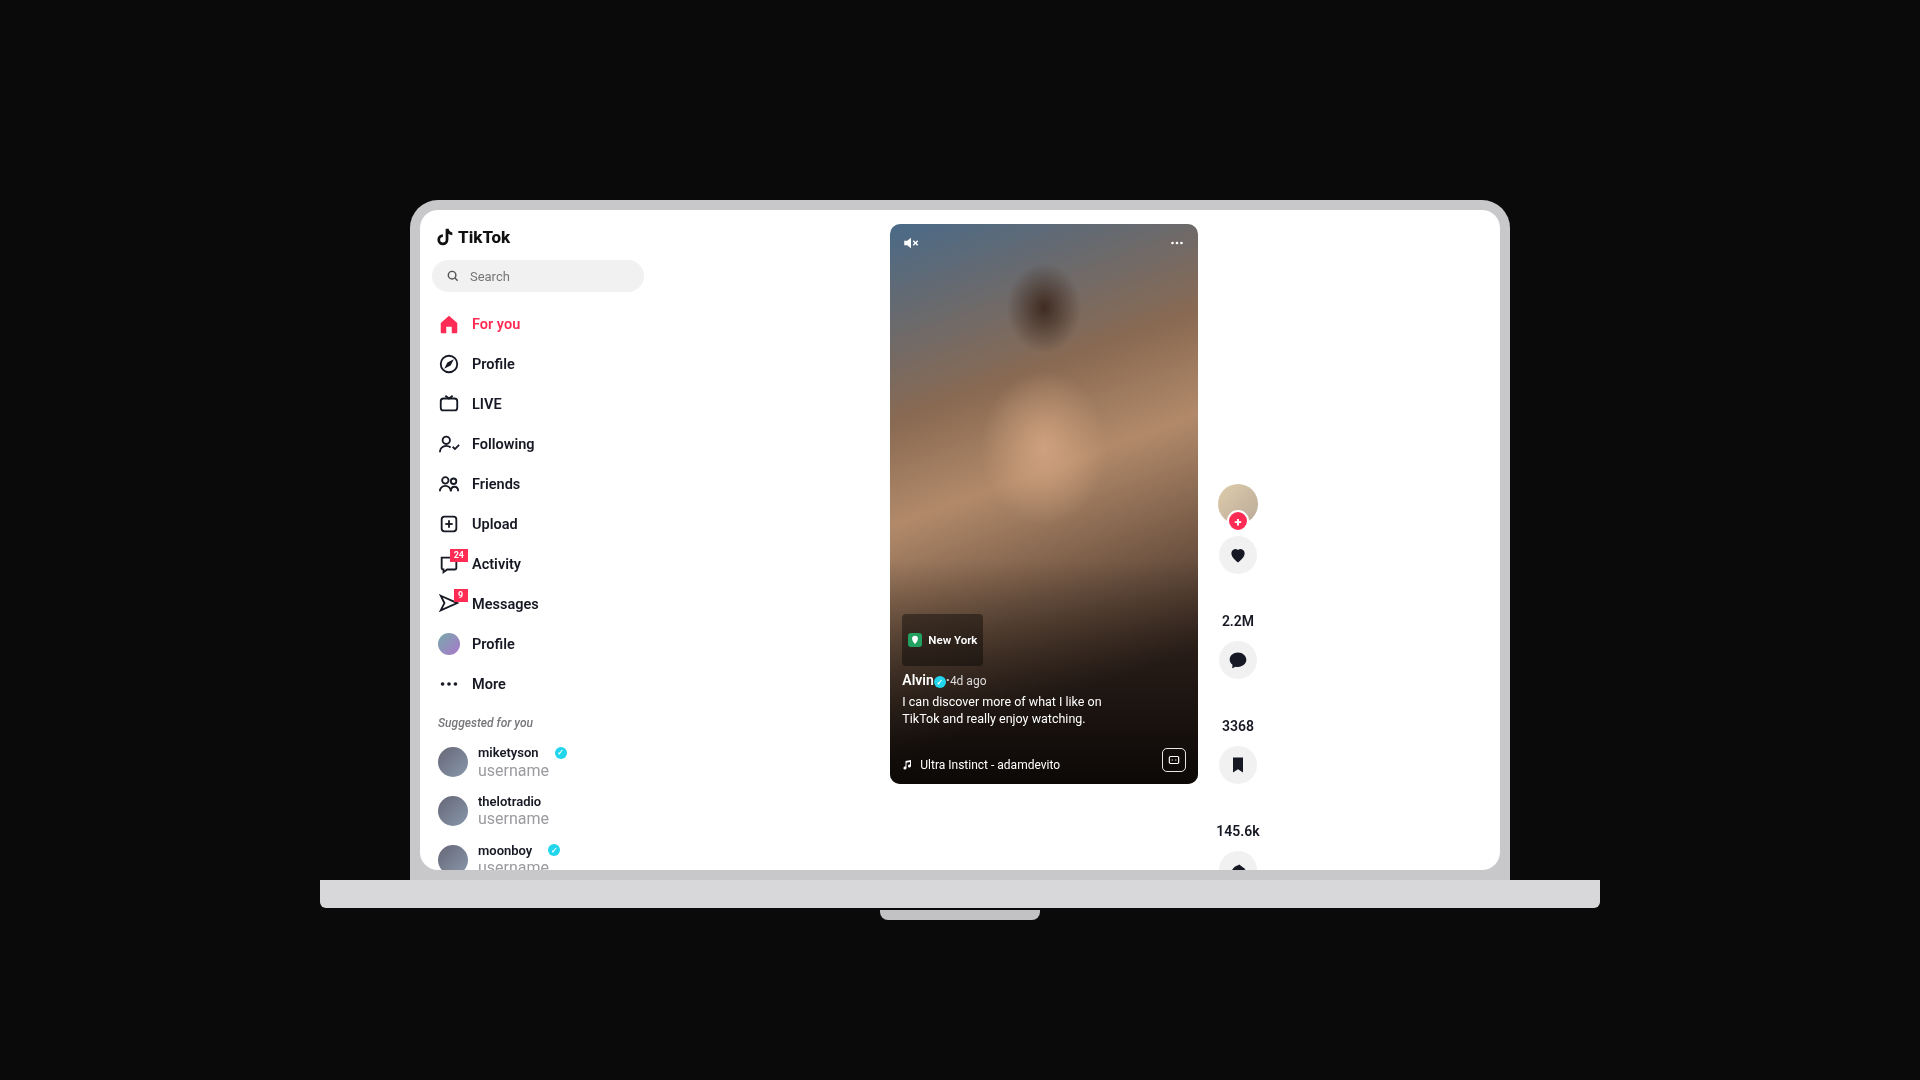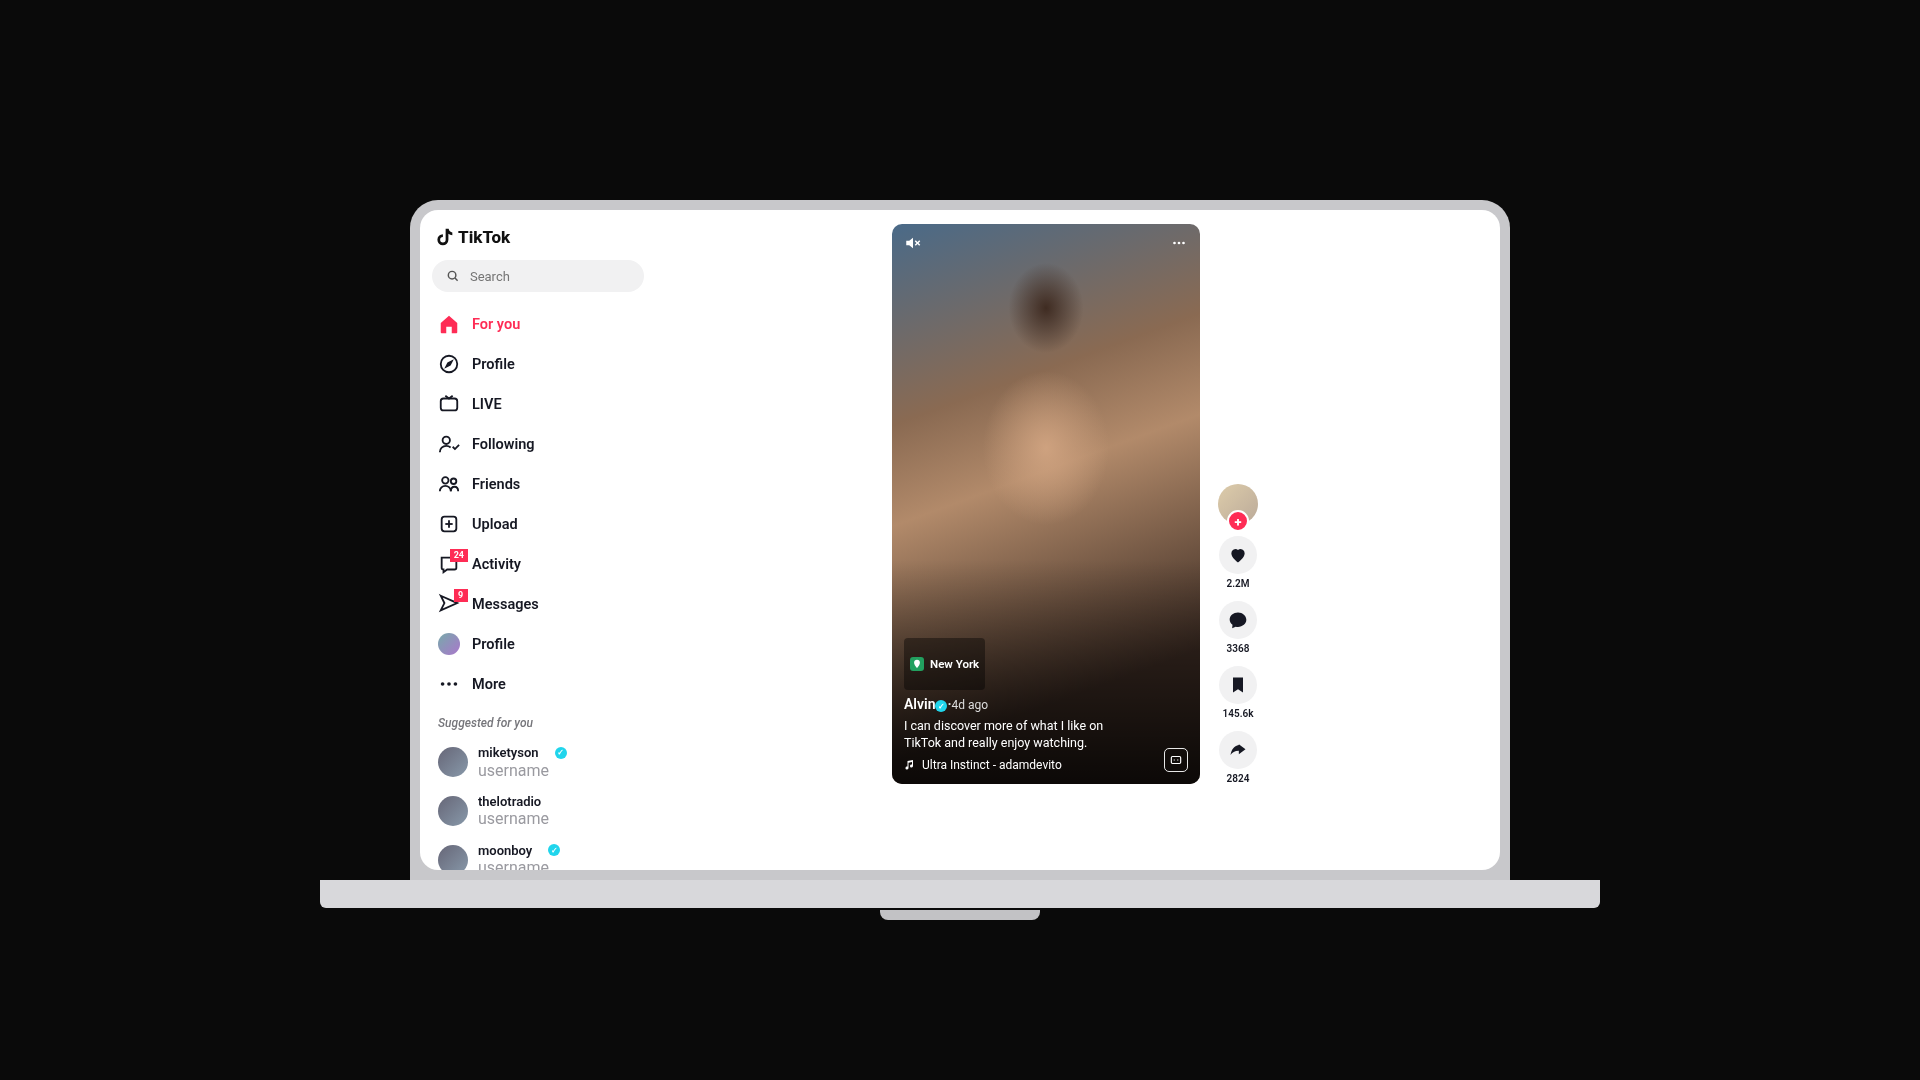"2.2M" .action-count { font-size: 10px -> 14px; margin-top: none -> 35px }
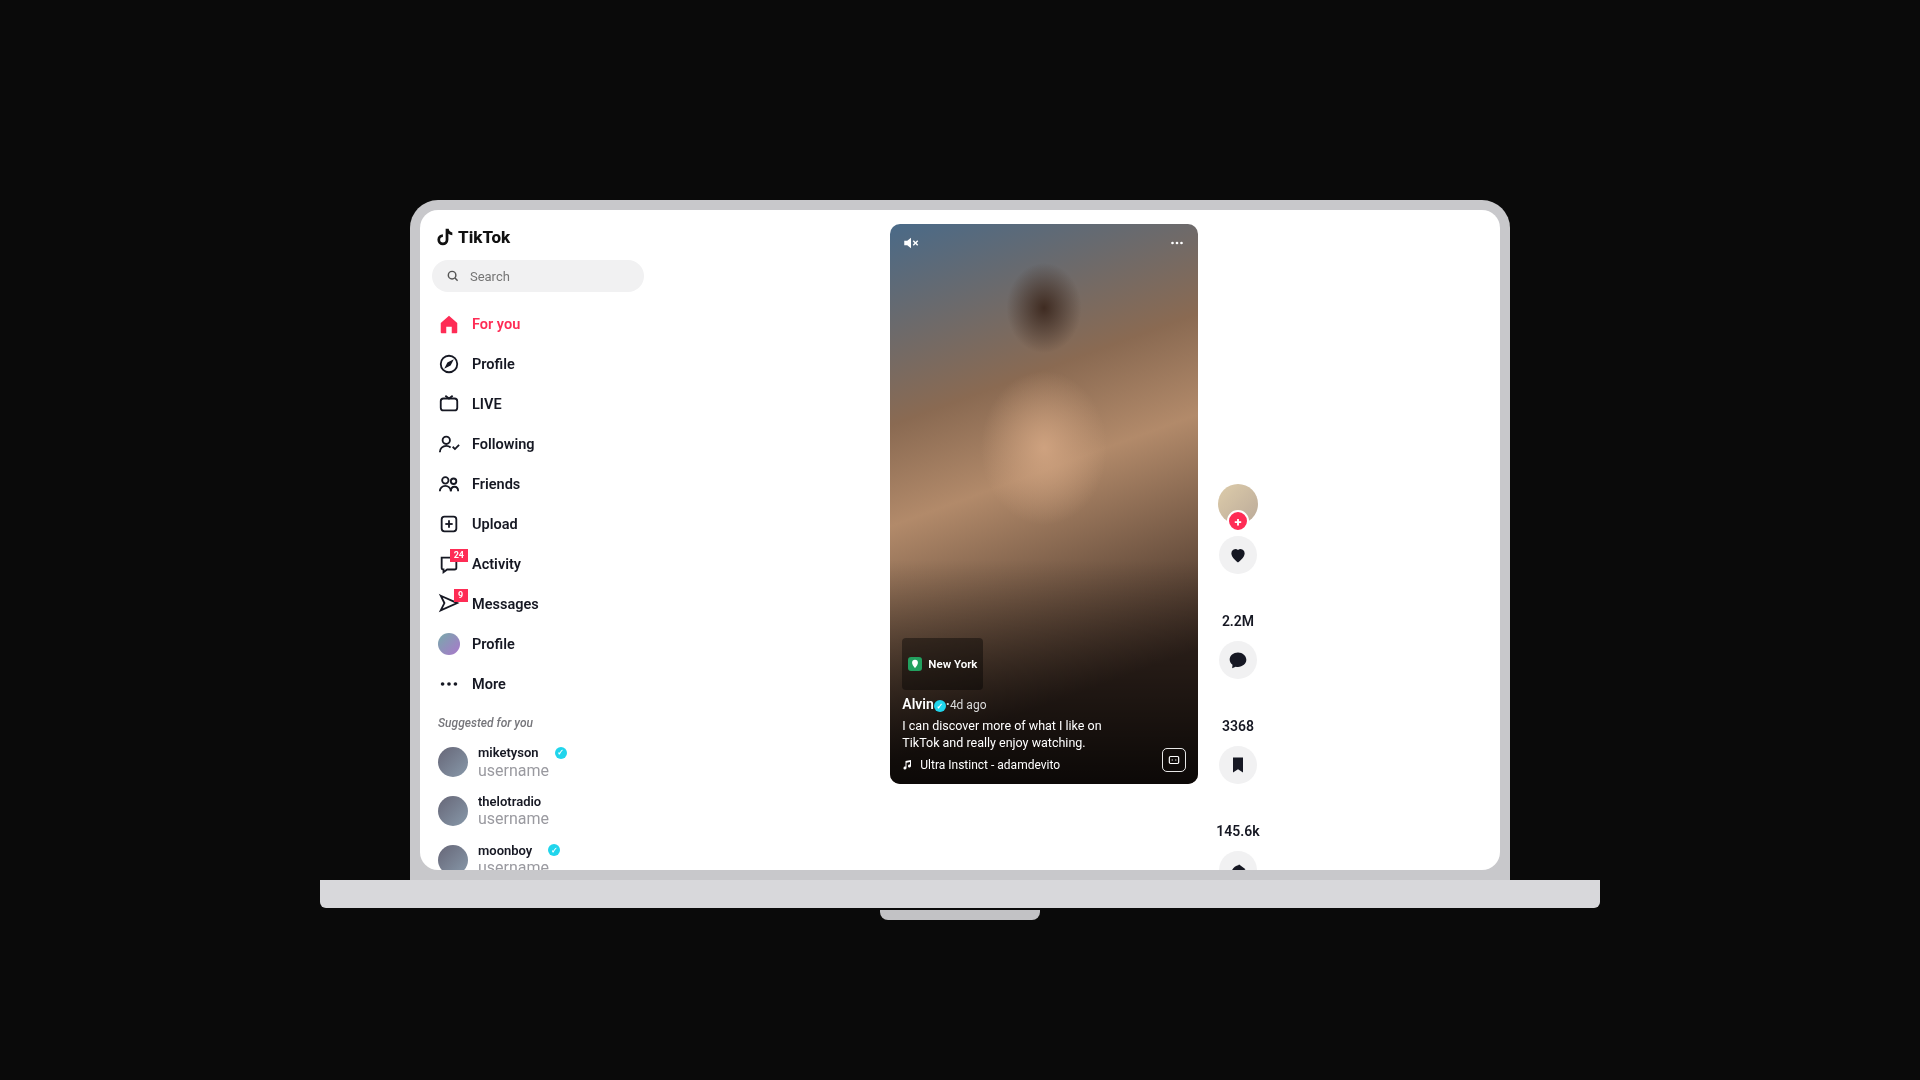"Ultra Instinct - adamdevito" .music-row { margin-top: none -> 24px }
